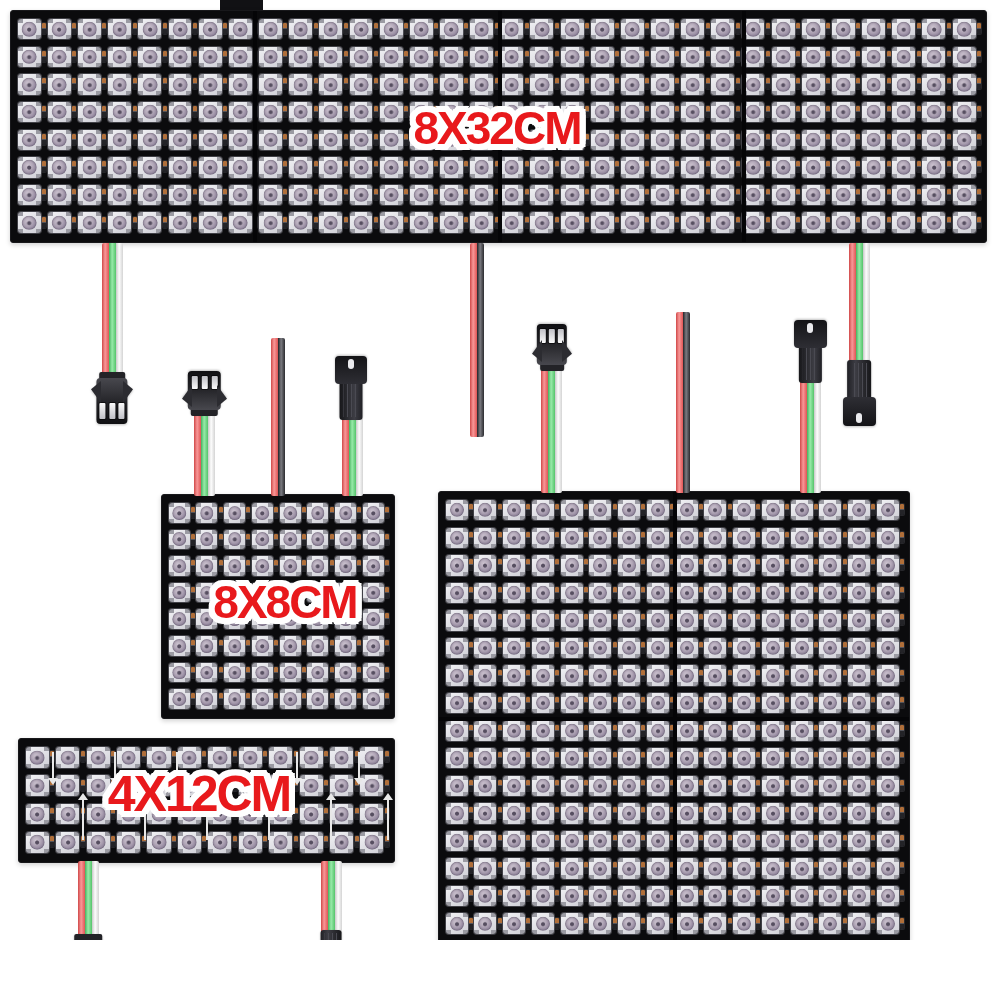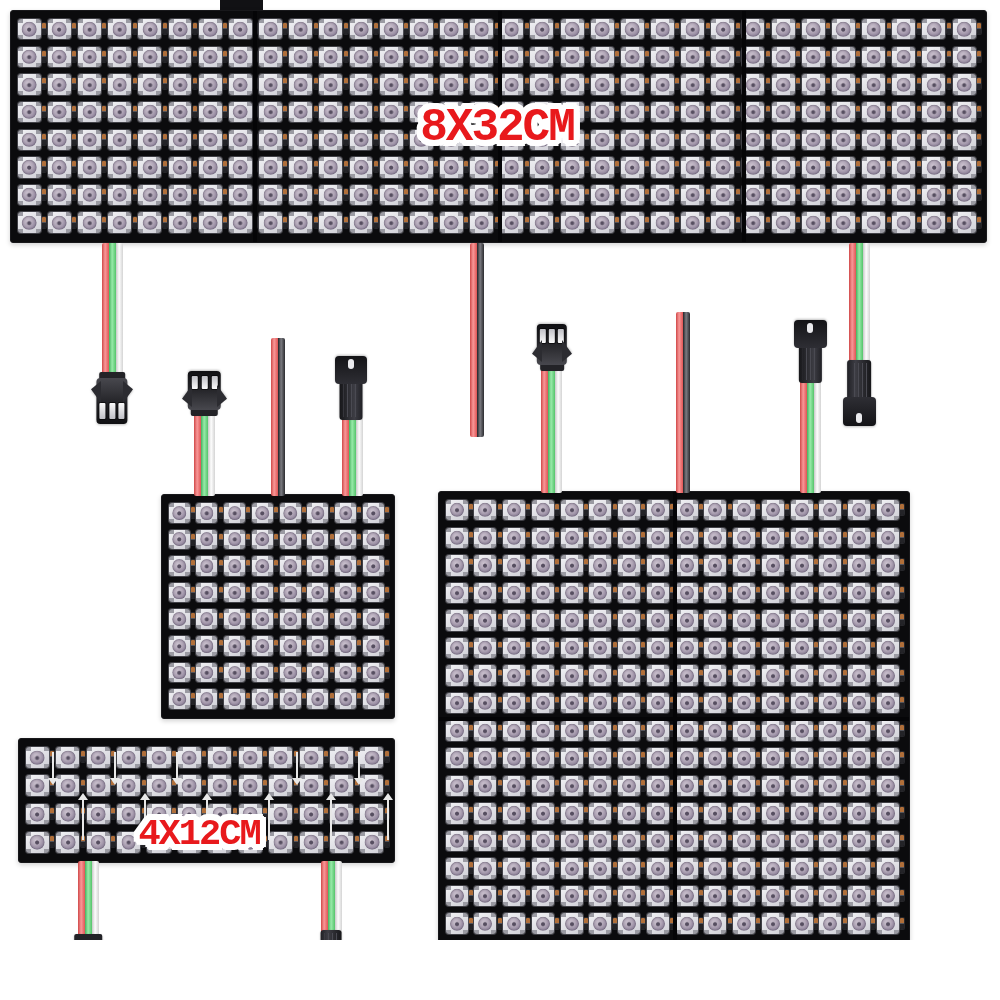"8X32CM" .scene { font-family: Liberation Mono, monospace -> Liberation Sans, sans-serif }
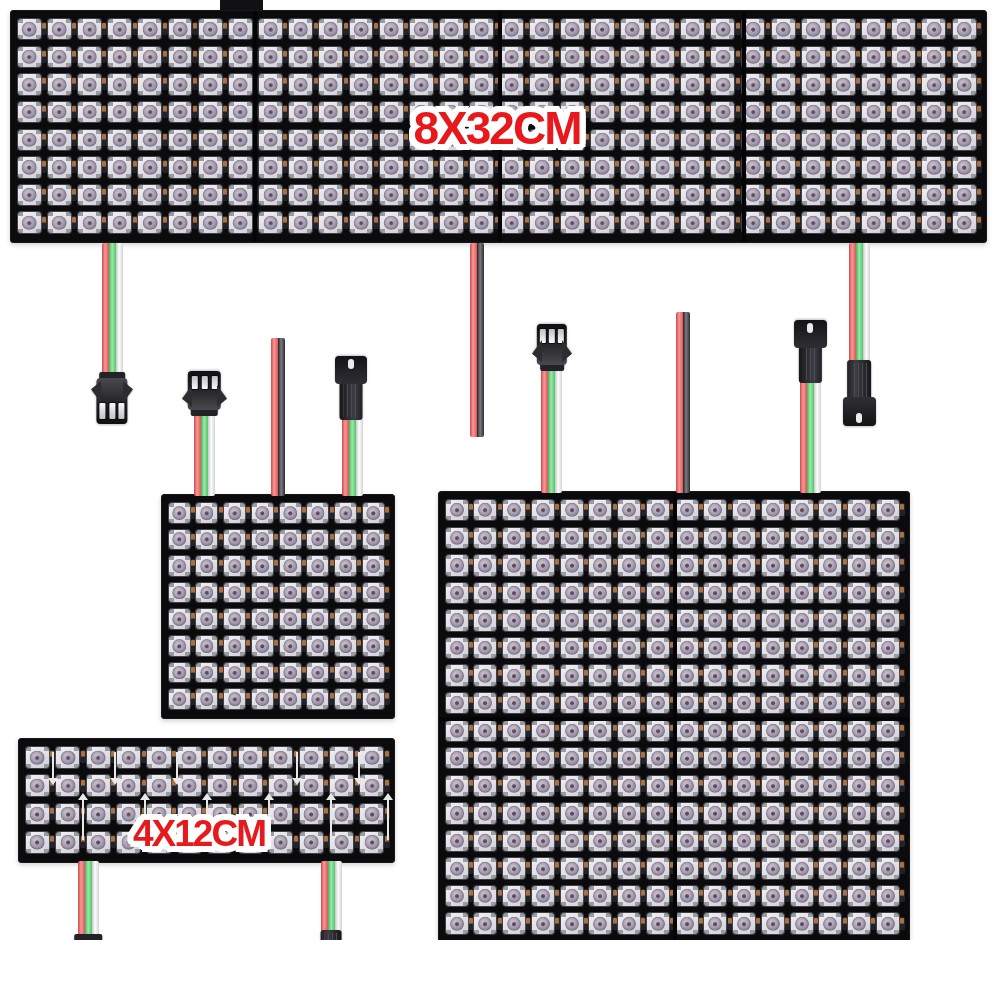"8X8CM" div.size-label { html: none -> <div>8X8CM</div> }
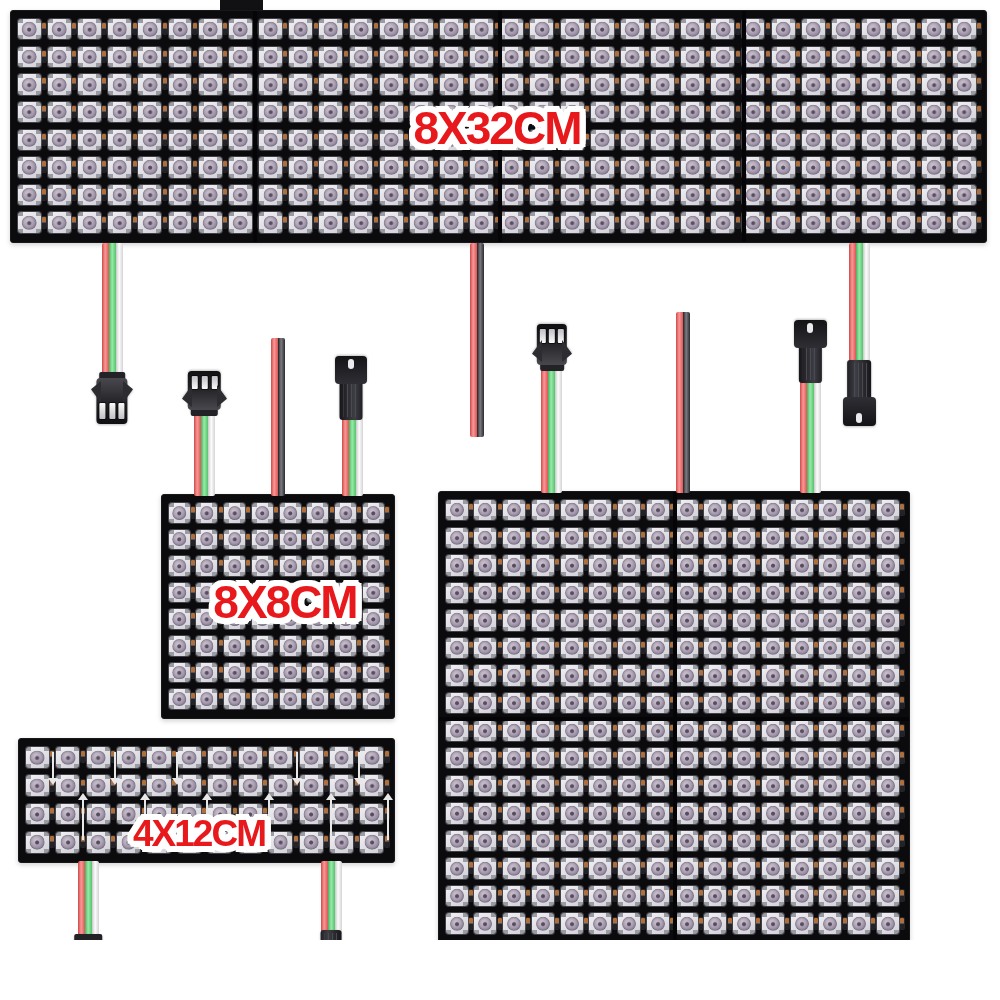"4X12CM" div.size-label { font-size: 37px -> 50px; margin-top: 40px -> none }
